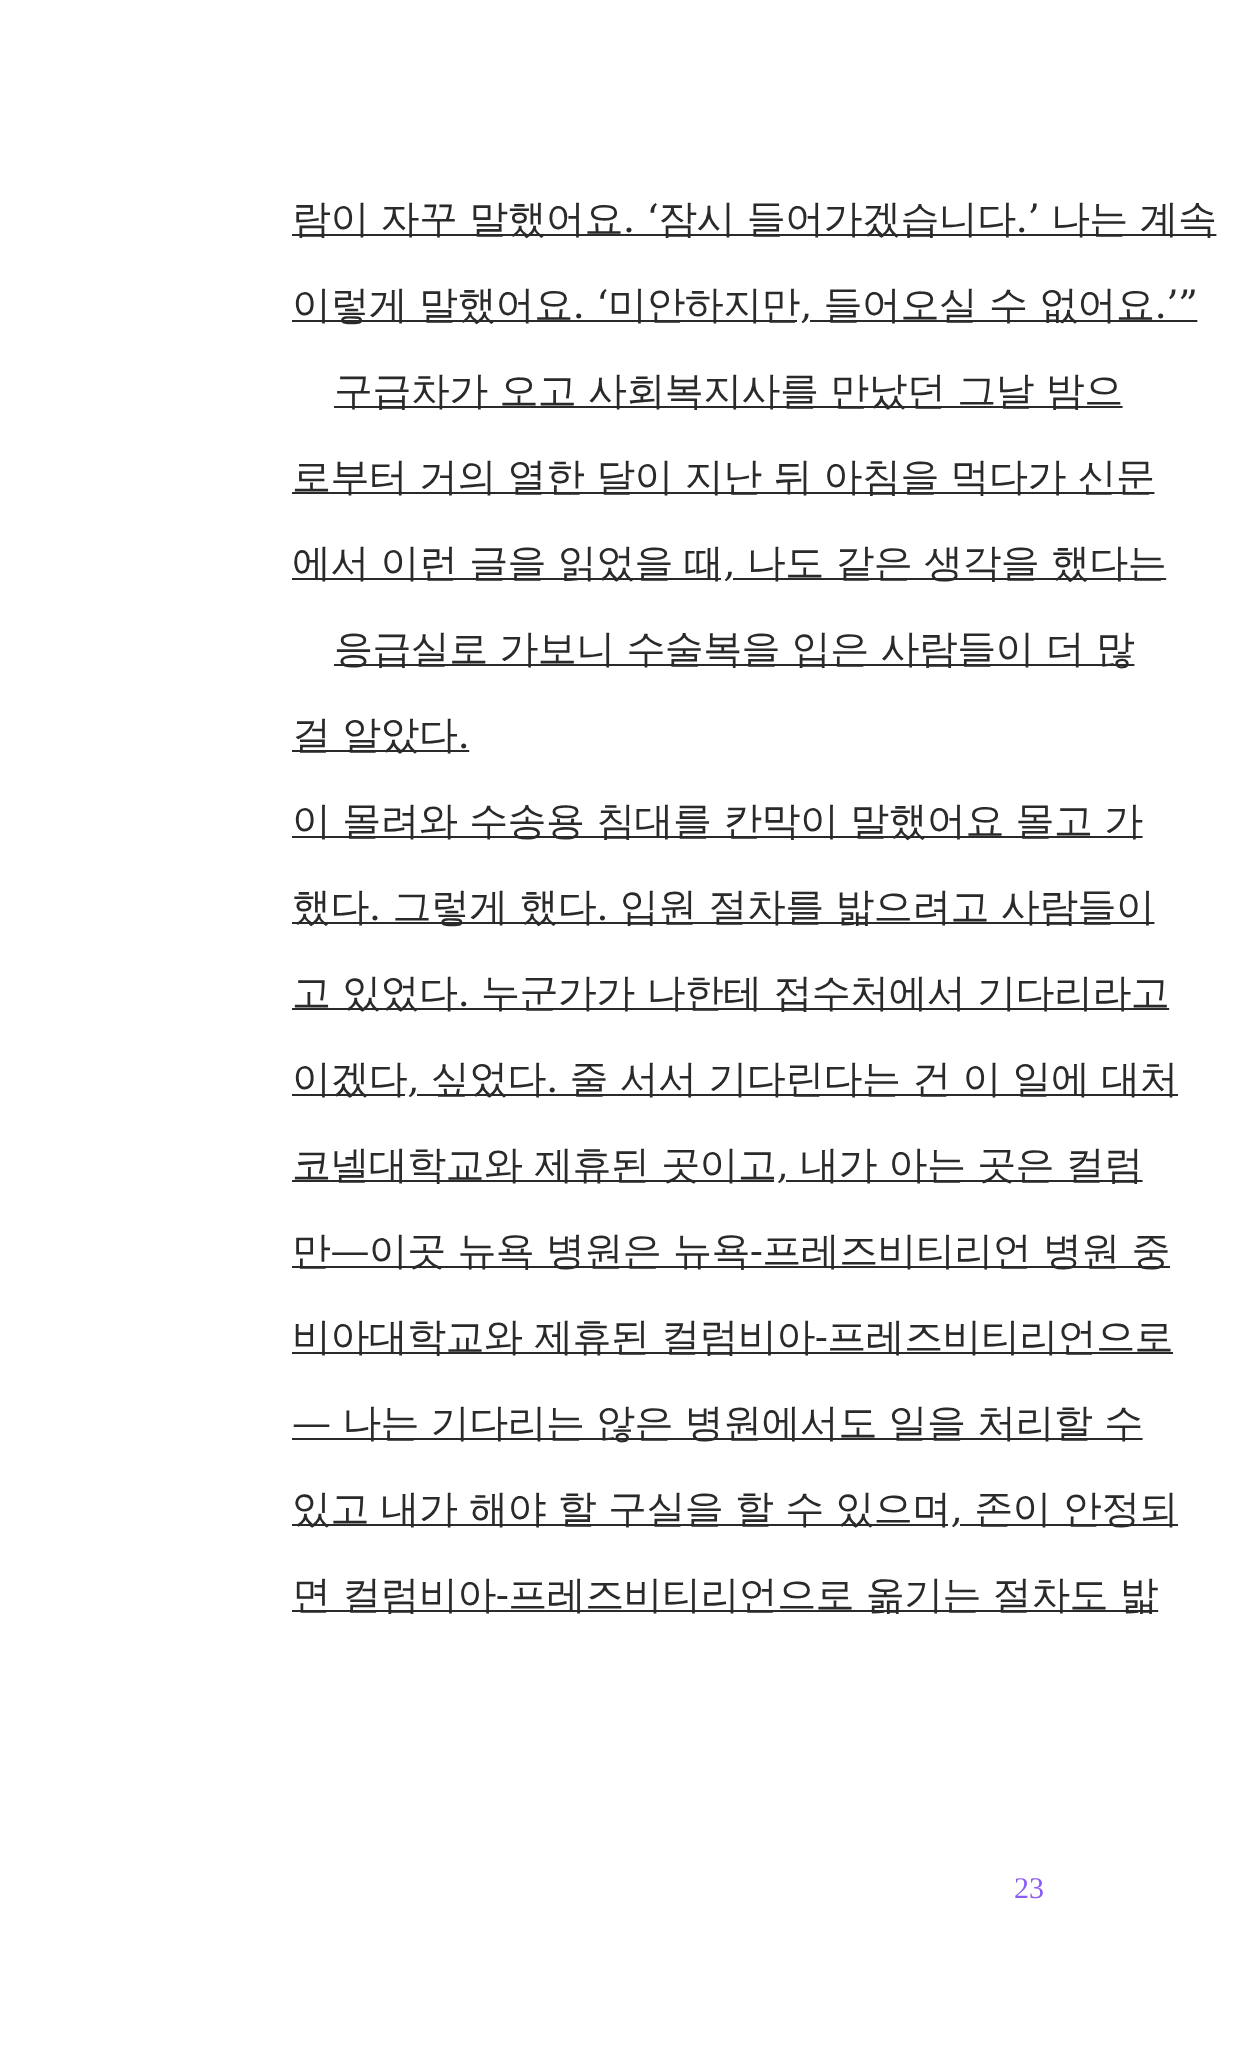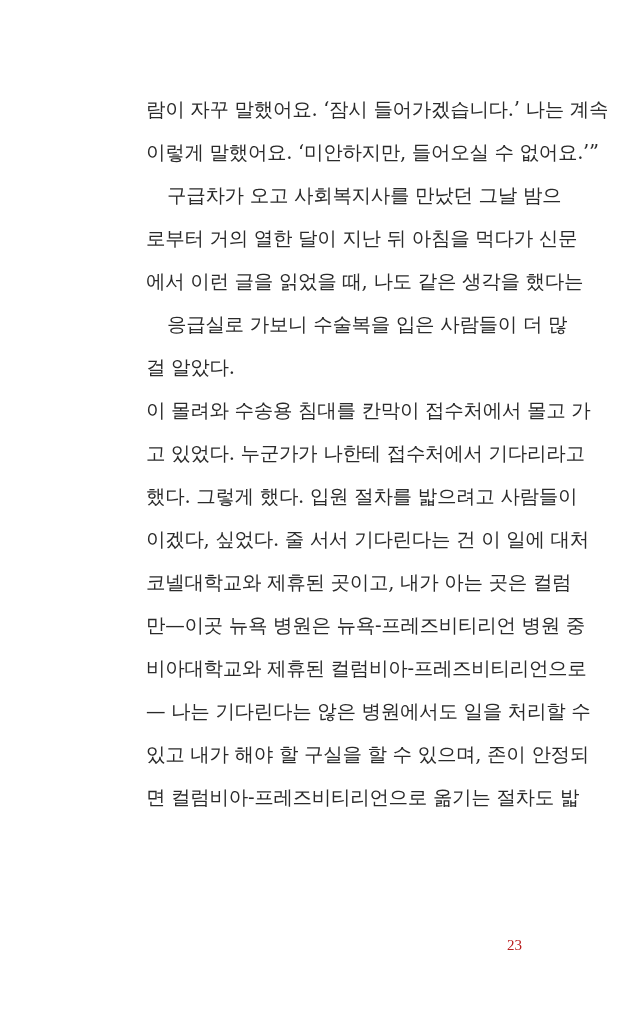"람이 자꾸 말했어요. ‘잠시 들어가겠습니다.’" .line { text-decoration: none -> underline }
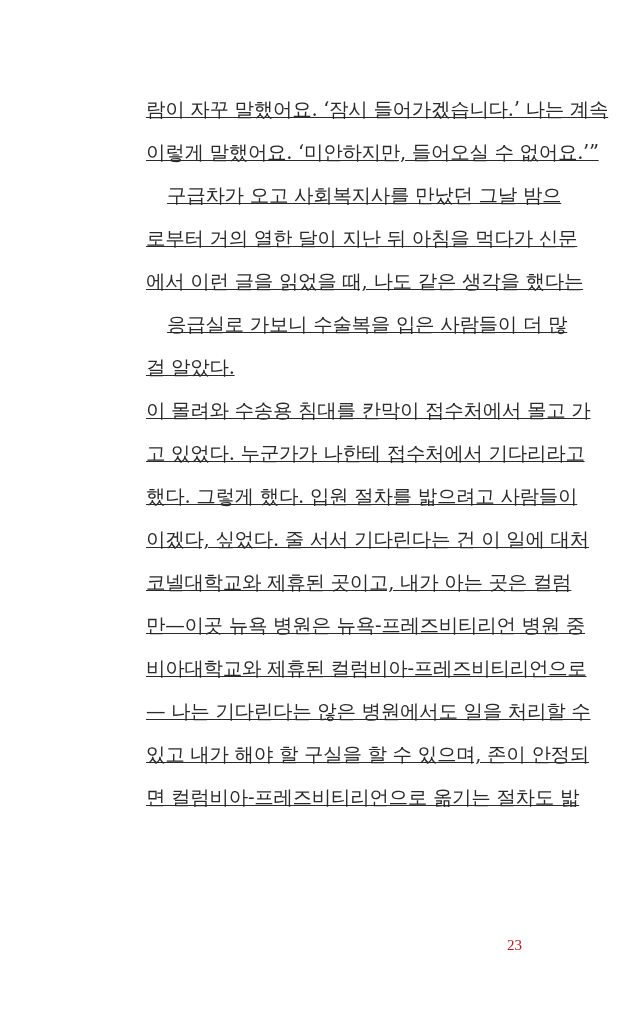"이 몰려와 수송용 침대를 칸막이" div.line { text: 접수처에서 -> 말했어요 }
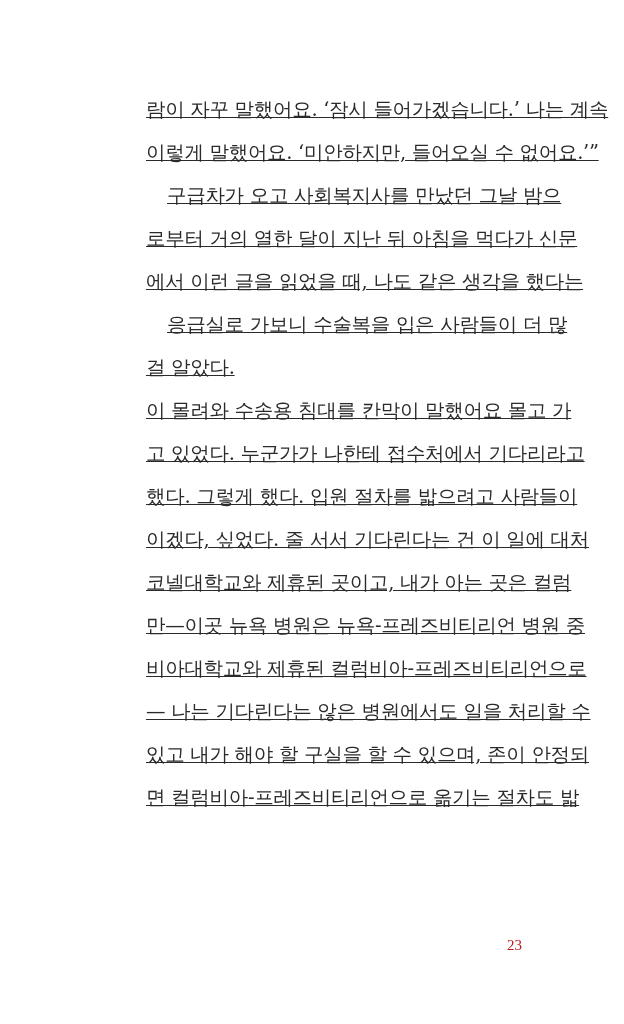"고 있었다. 누군가가 나한테 접수처에서" div.line { order: before "했다. 그렇게 했다. 입원 절차를" -> after "했다. 그렇게 했다. 입원 절차를" }
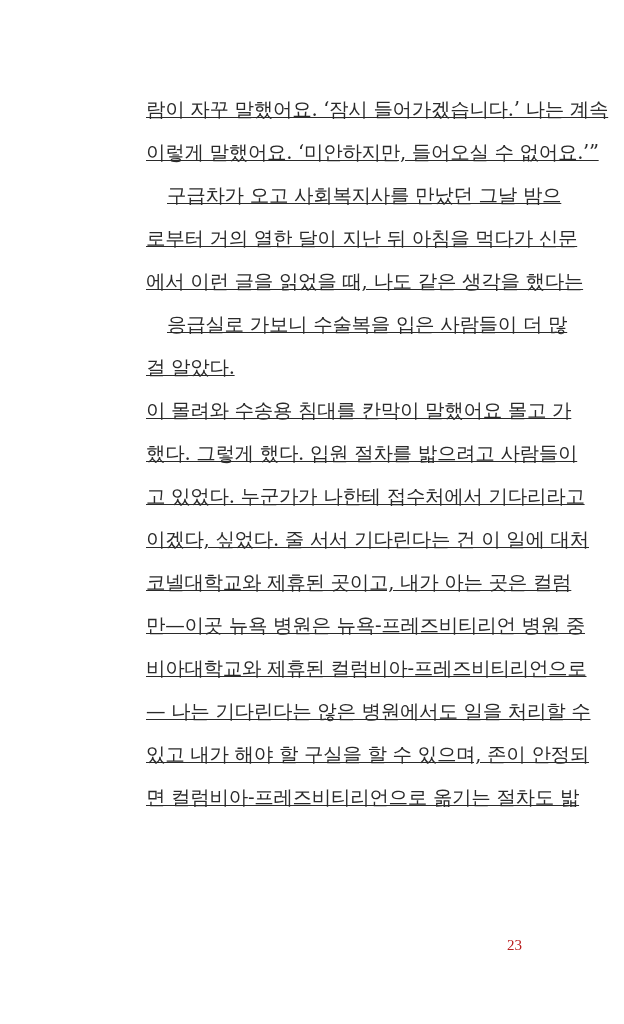"— 나는 기다린다는 않은 병원에서도" div.line { text: 기다린다는 -> 기다리는 }
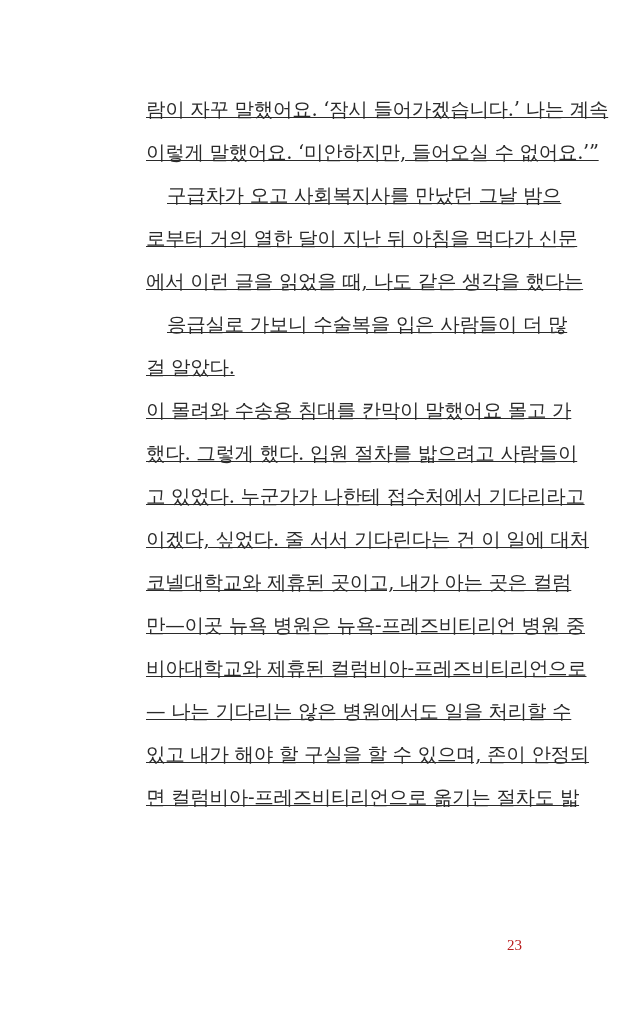"23" .page-number { color: #b91c1c -> #8b5cf6 }
